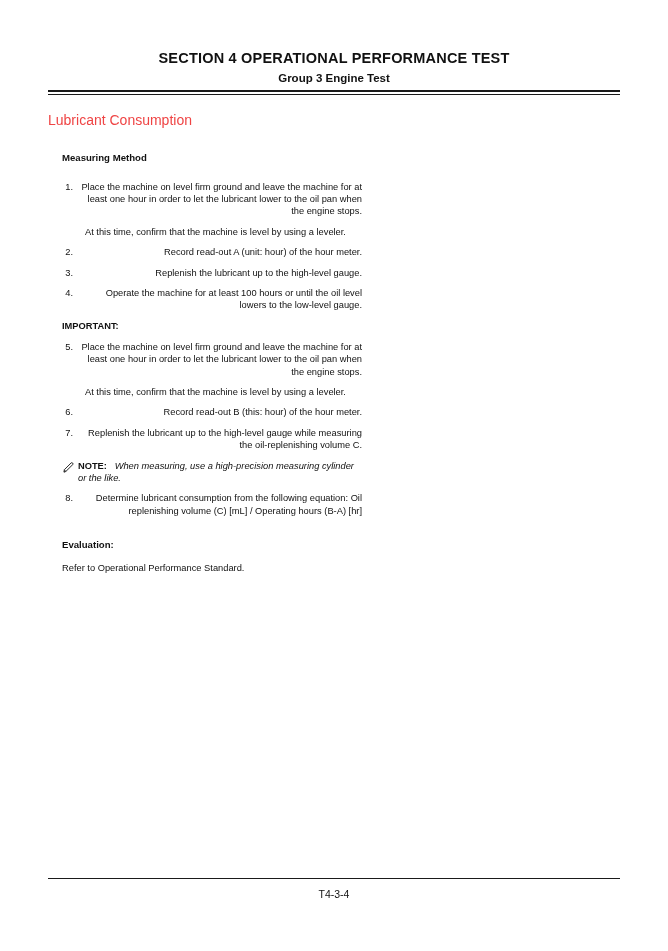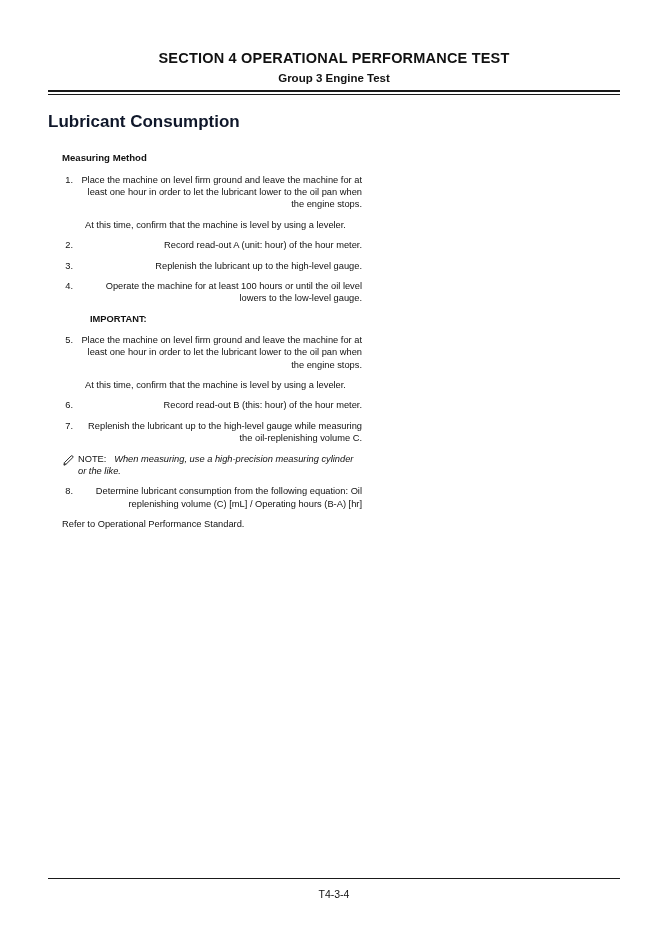"Lubricant Consumption" .section-heading { color: #0f172a -> #ef4444; font-size: 17px -> 14px; font-weight: bold -> normal }
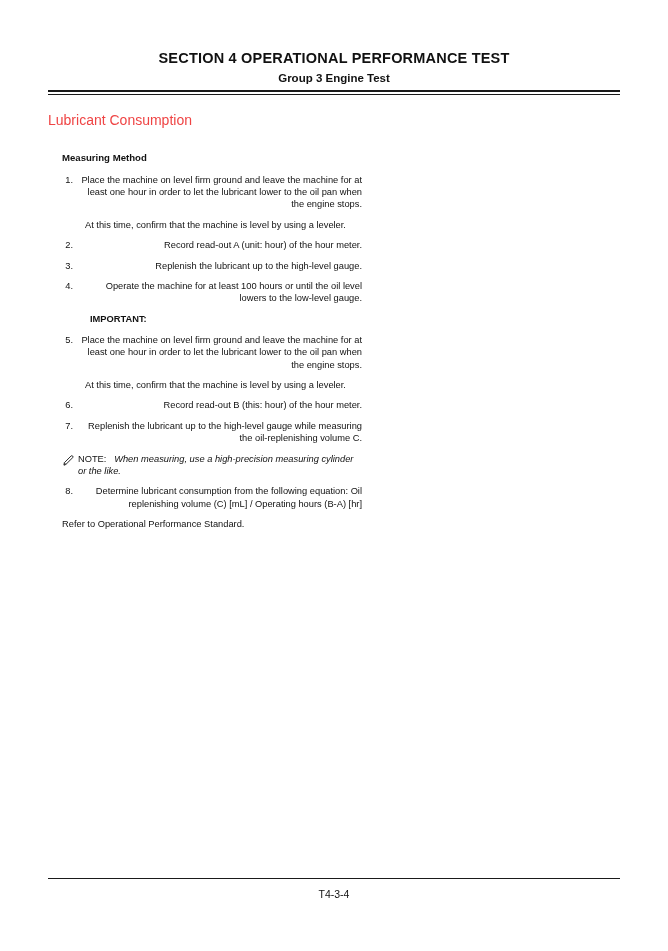"Measuring Method" .sub-heading { margin-bottom: 9px -> 16px }
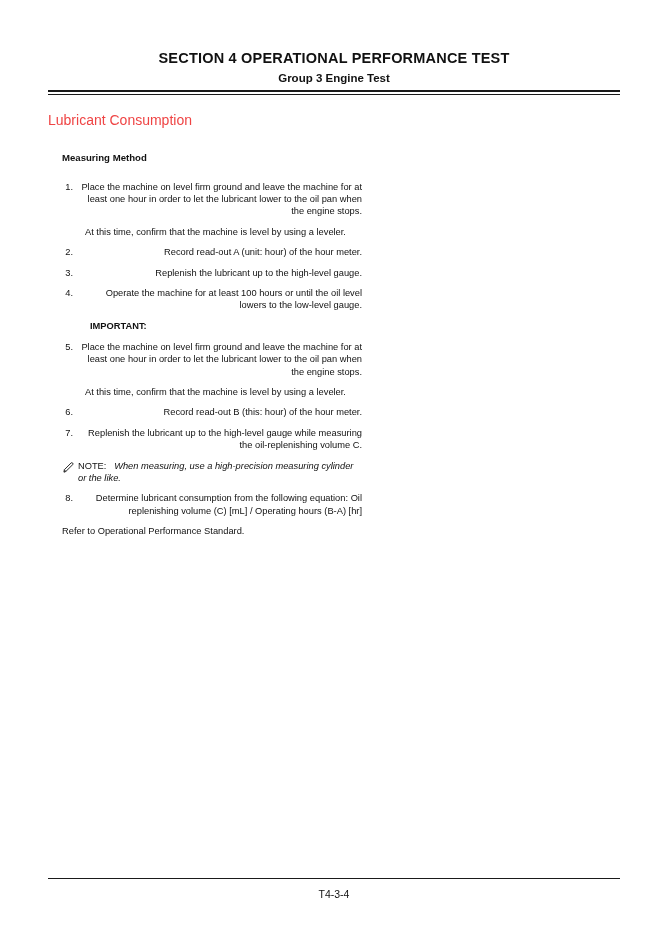"IMPORTANT:" .important .imp-label { margin-left: 28px -> none }
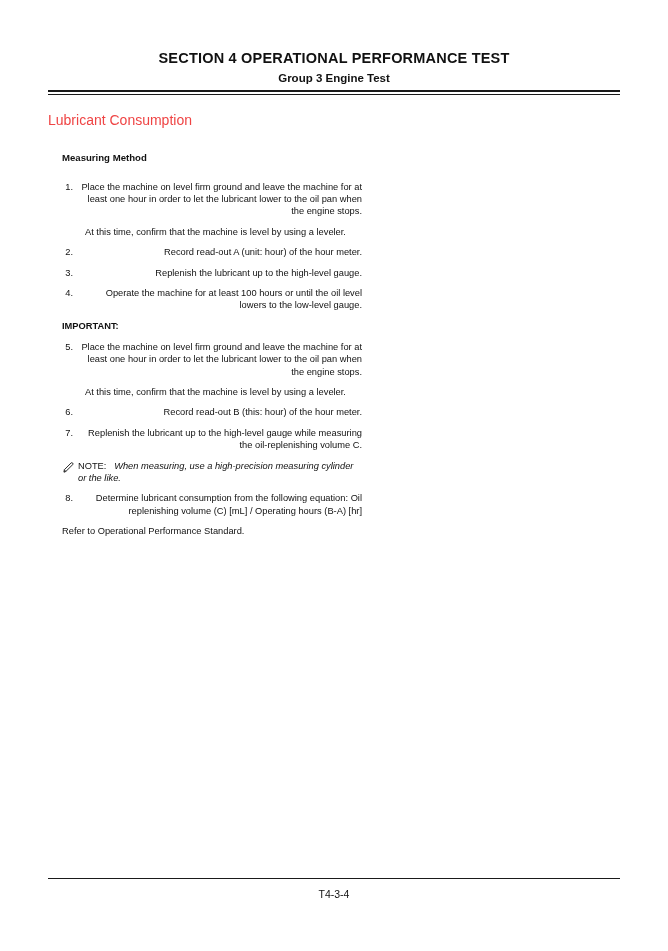"NOTE:" .note .note-label { font-weight: none -> bold }
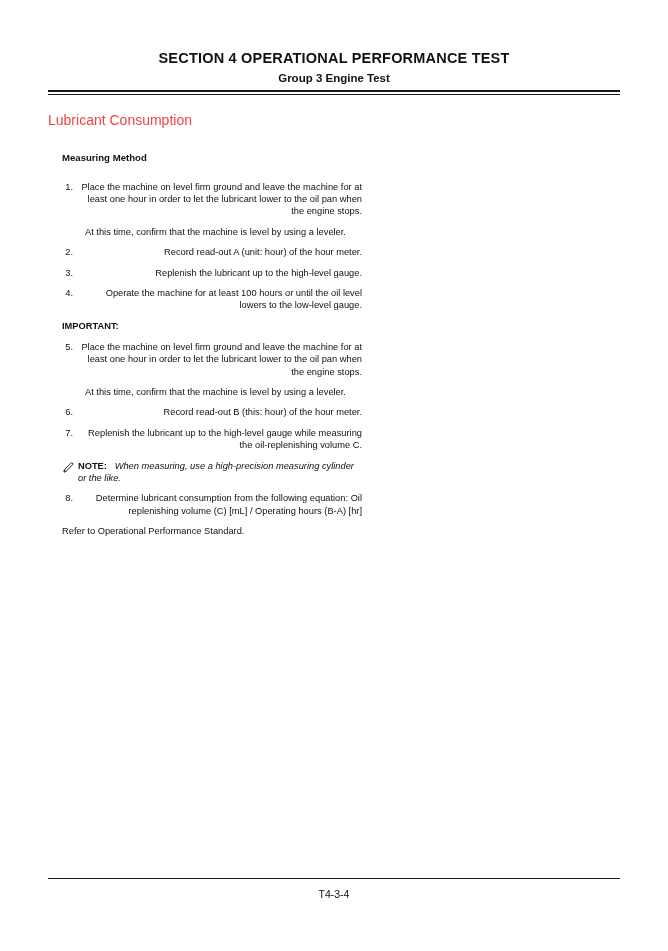"Evaluation:" div.eval-heading { html: none -> <div>Evaluation:</div> }
